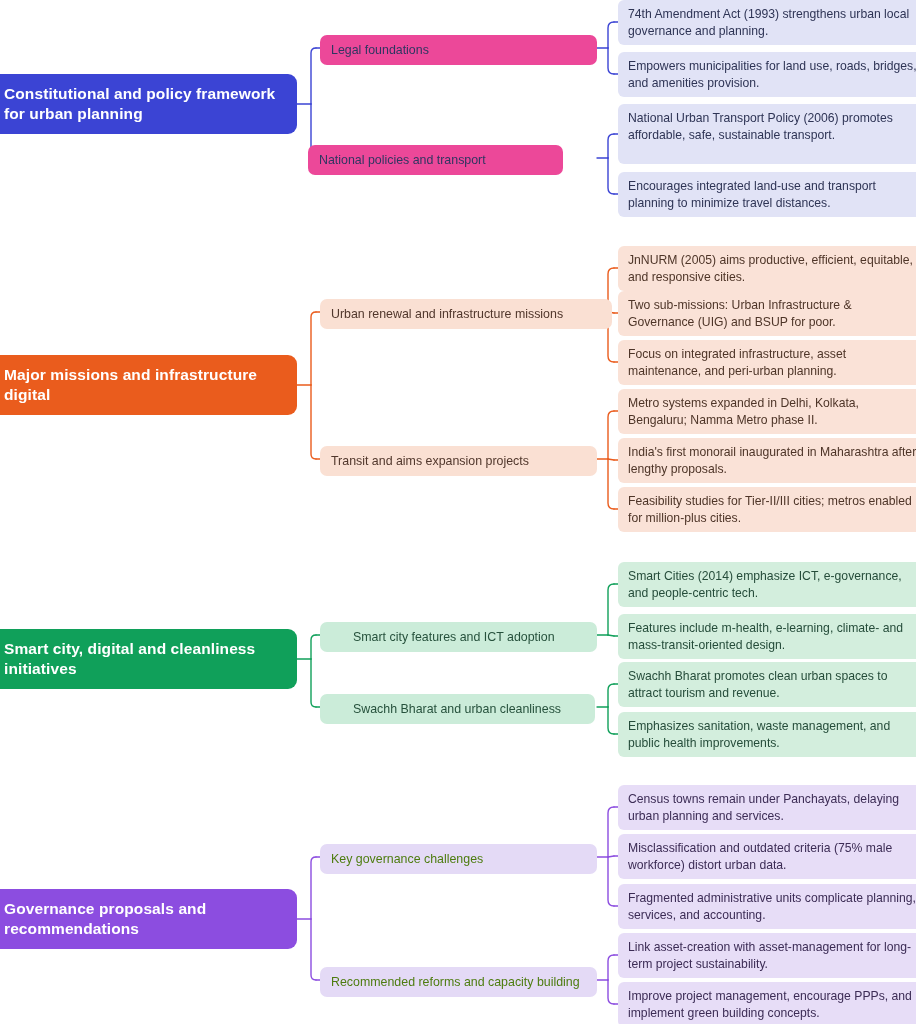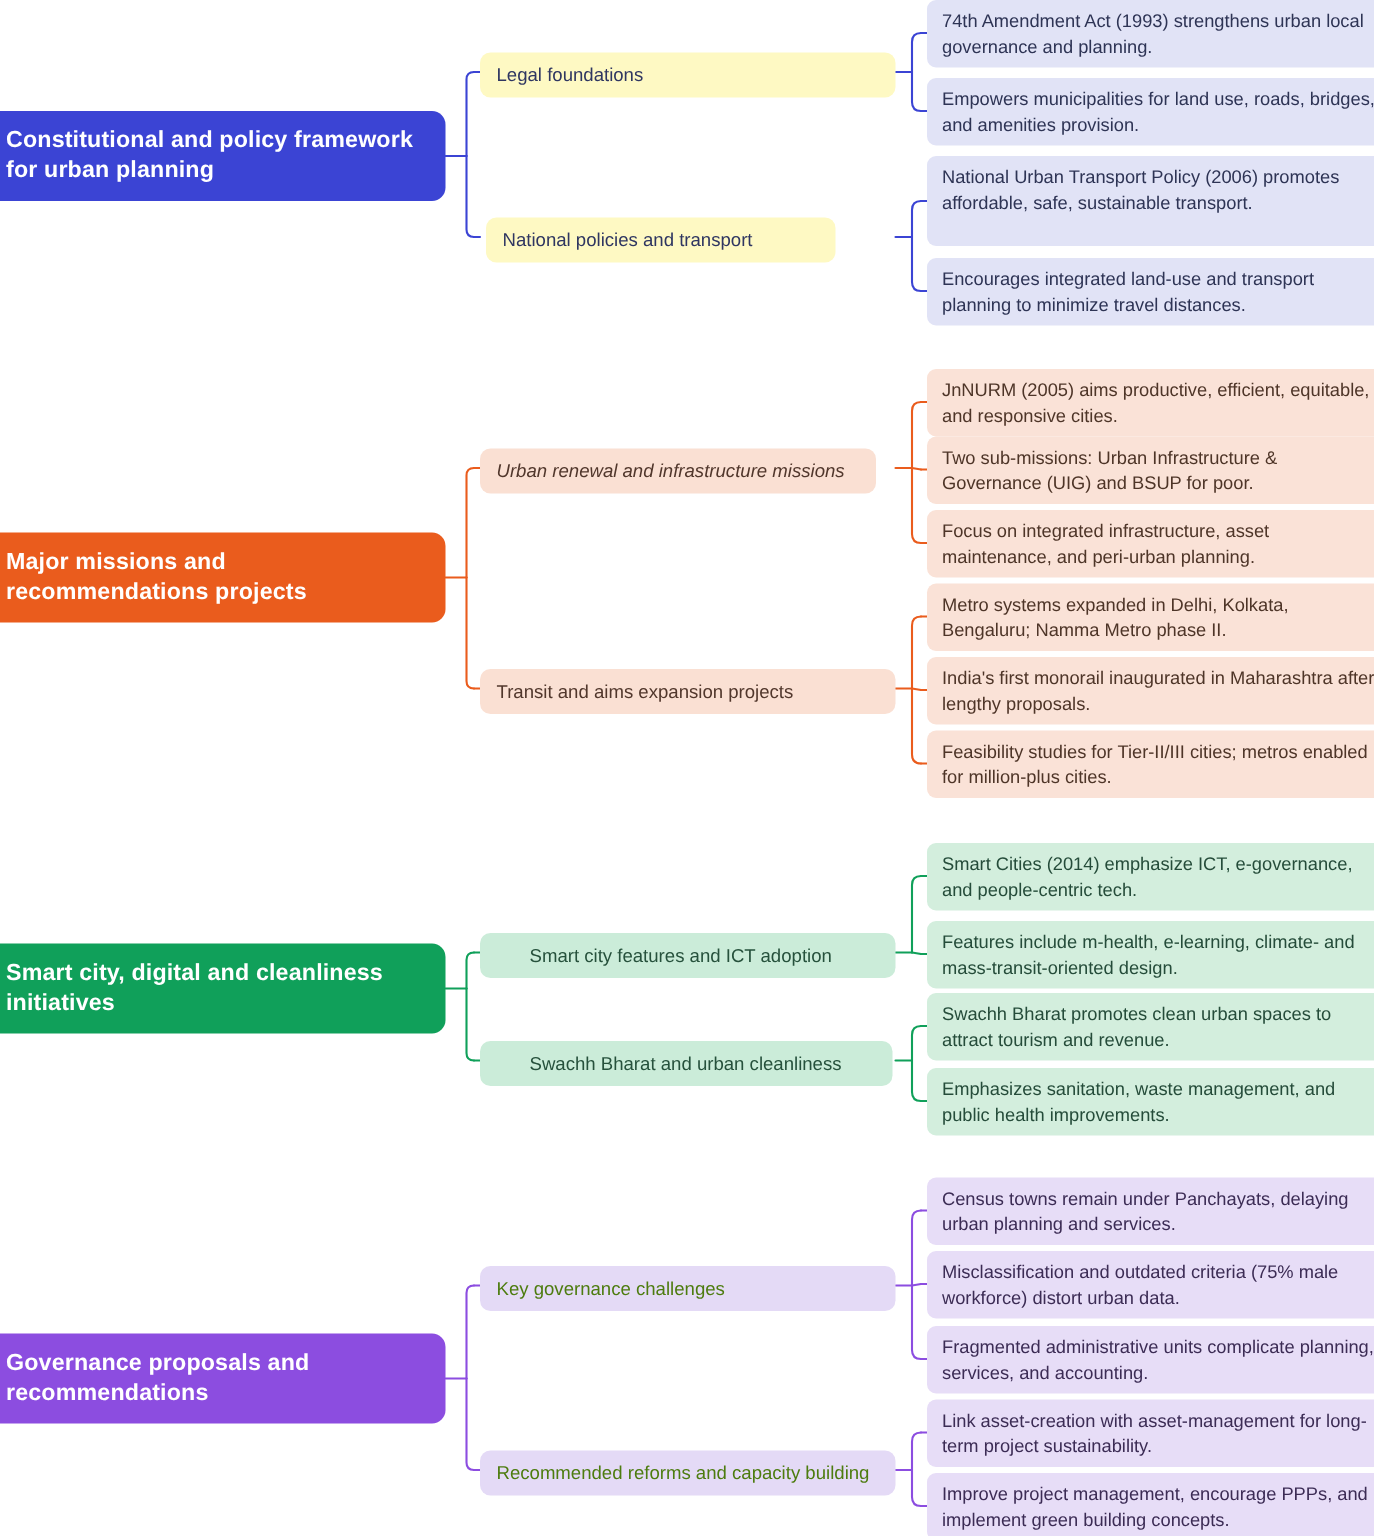"Legal foundations" .s1 .node-branch { background: #fef9c3 -> #ec4899 }
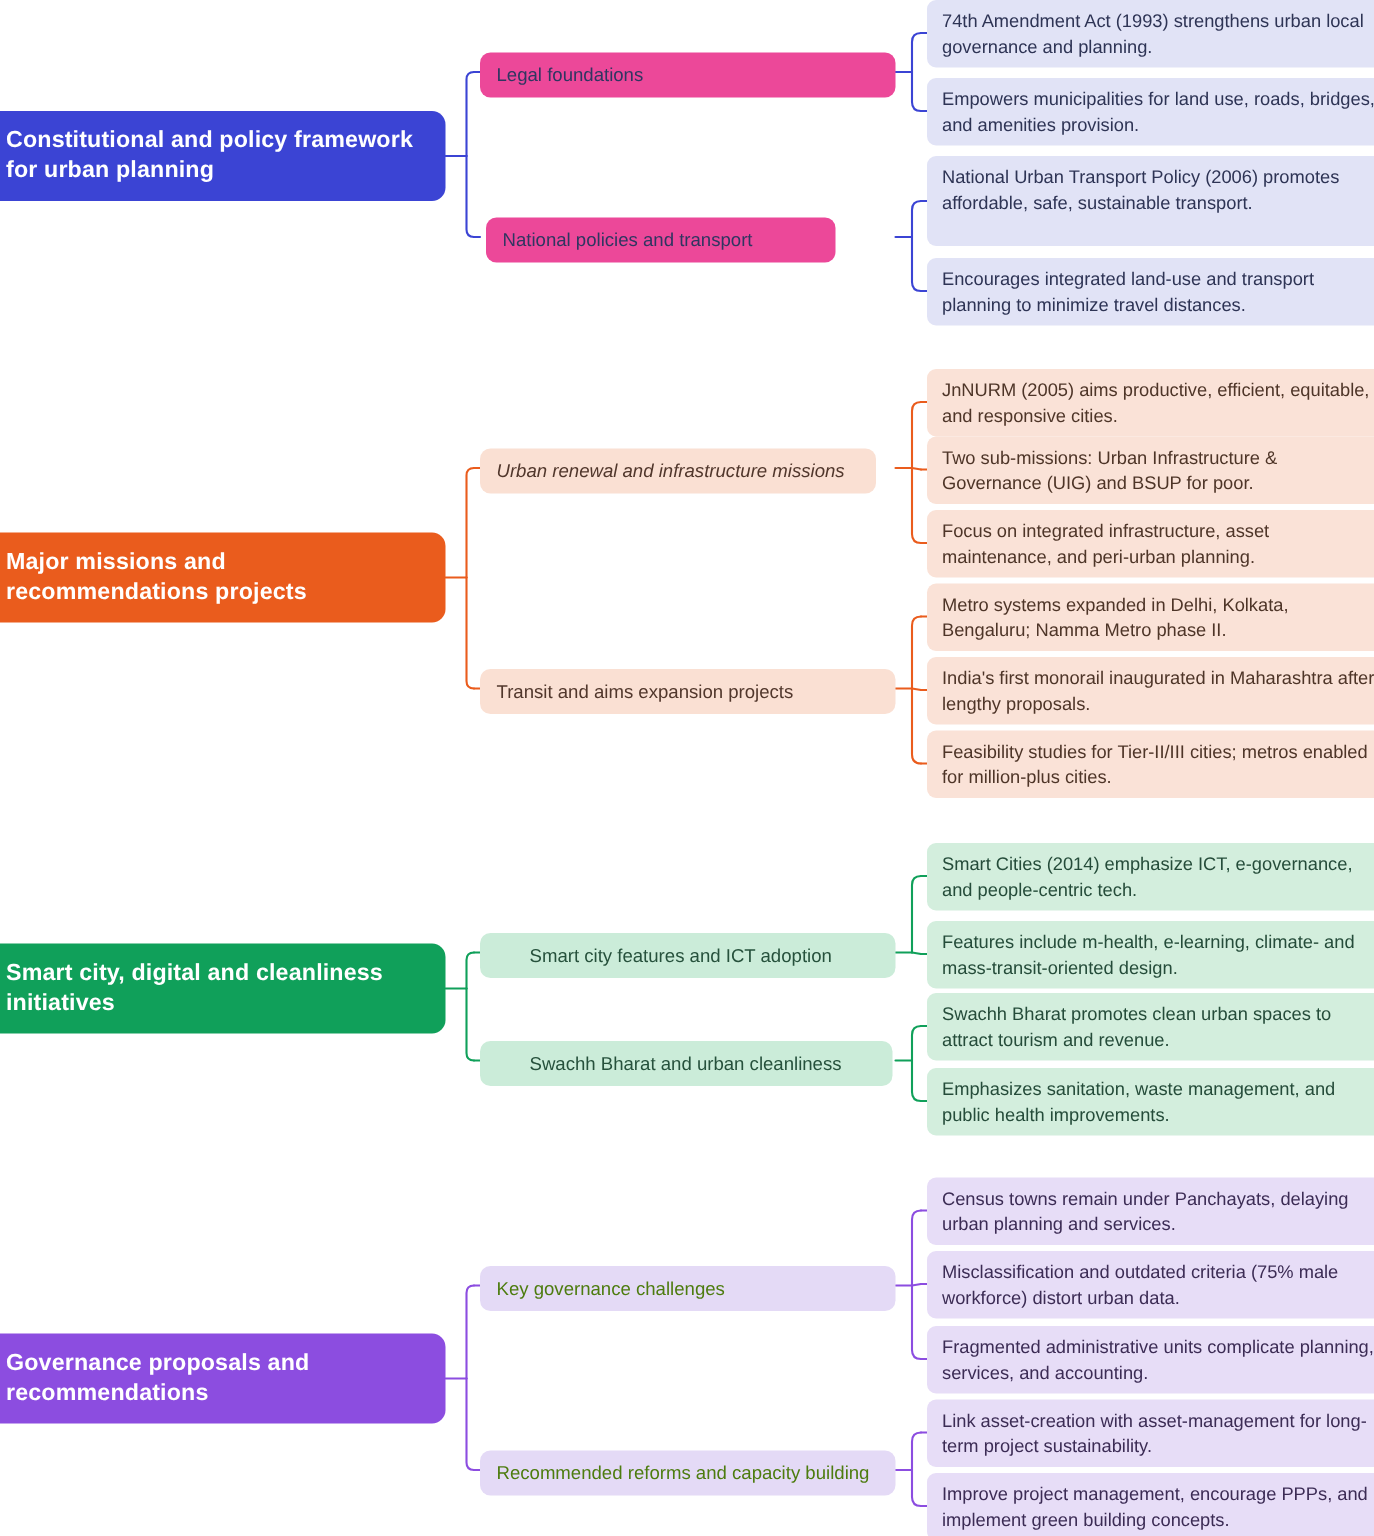"National policies and transport" div.node { left: 324px -> 308px; width: 233px -> 255px }
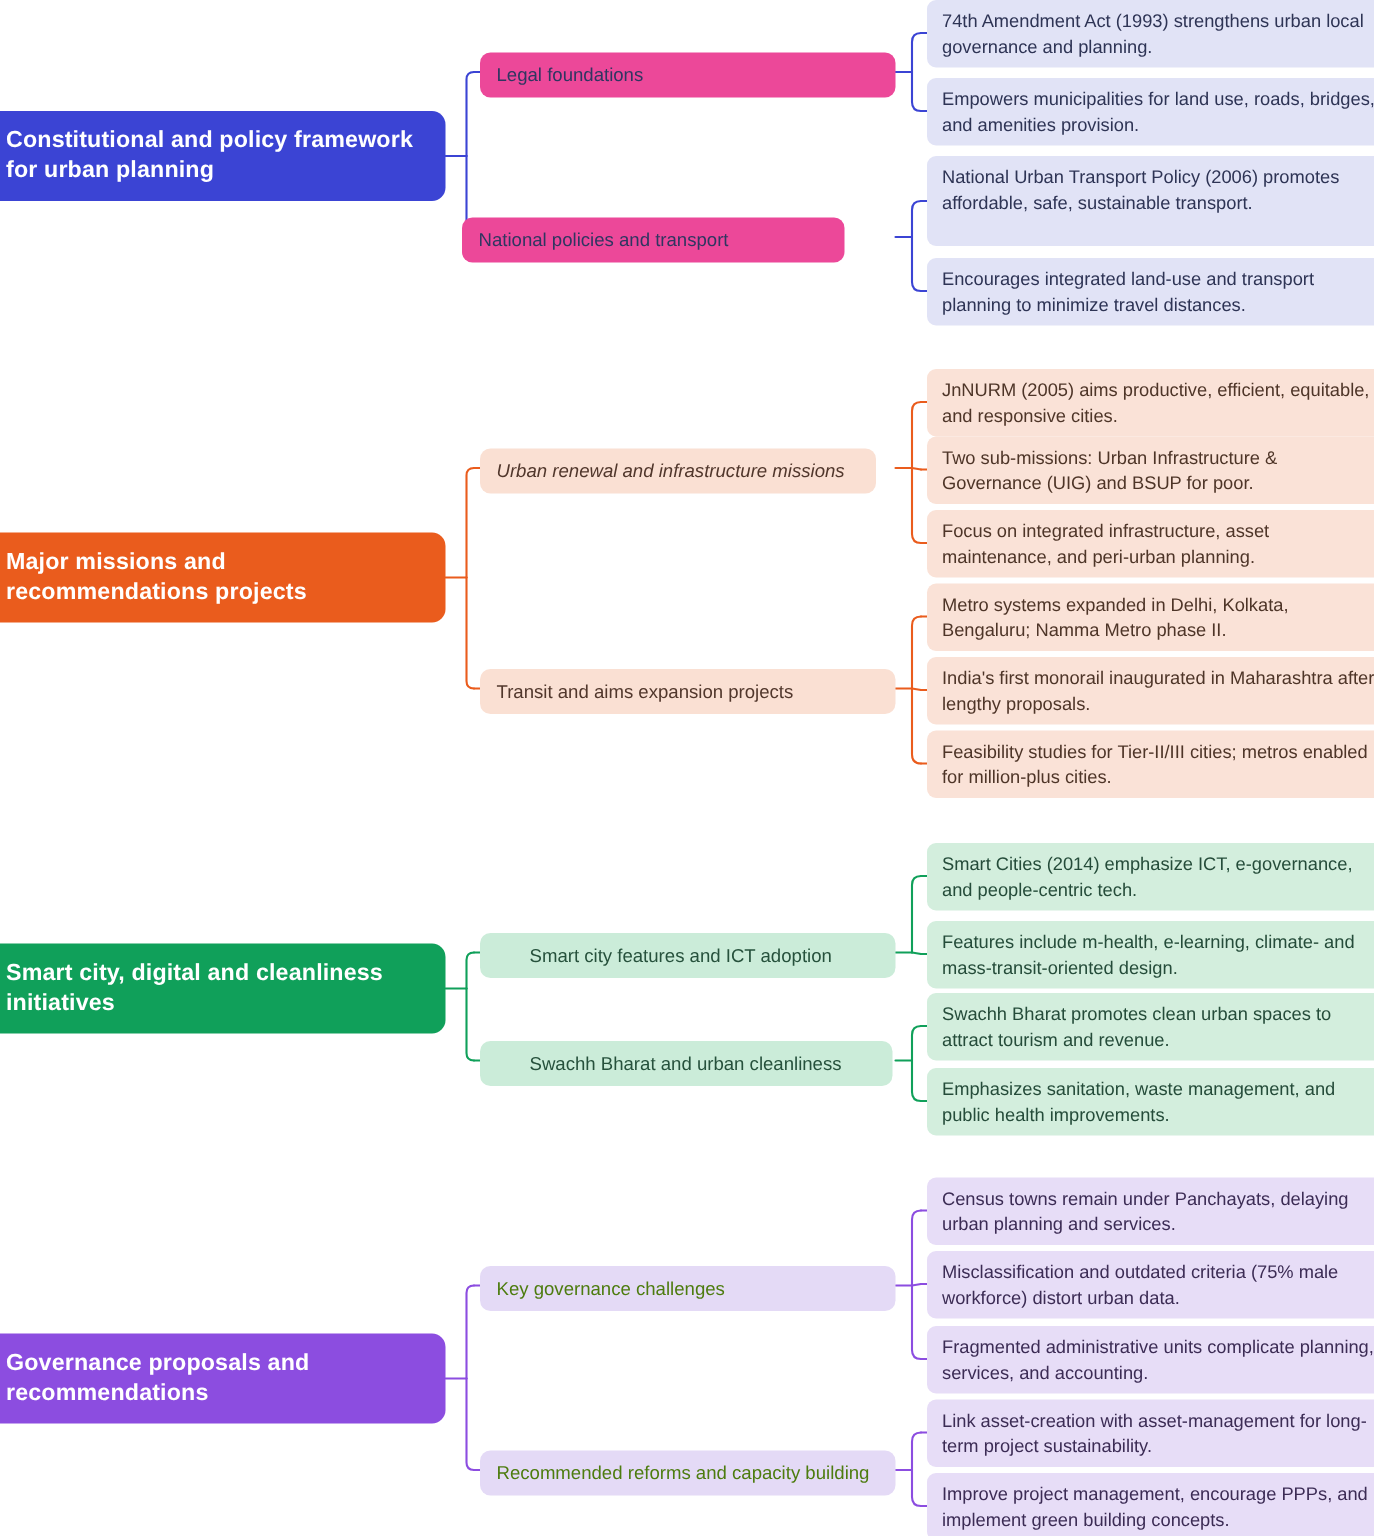"Urban renewal and infrastructure" div.node { font-style: italic -> none; width: 264px -> 292px }
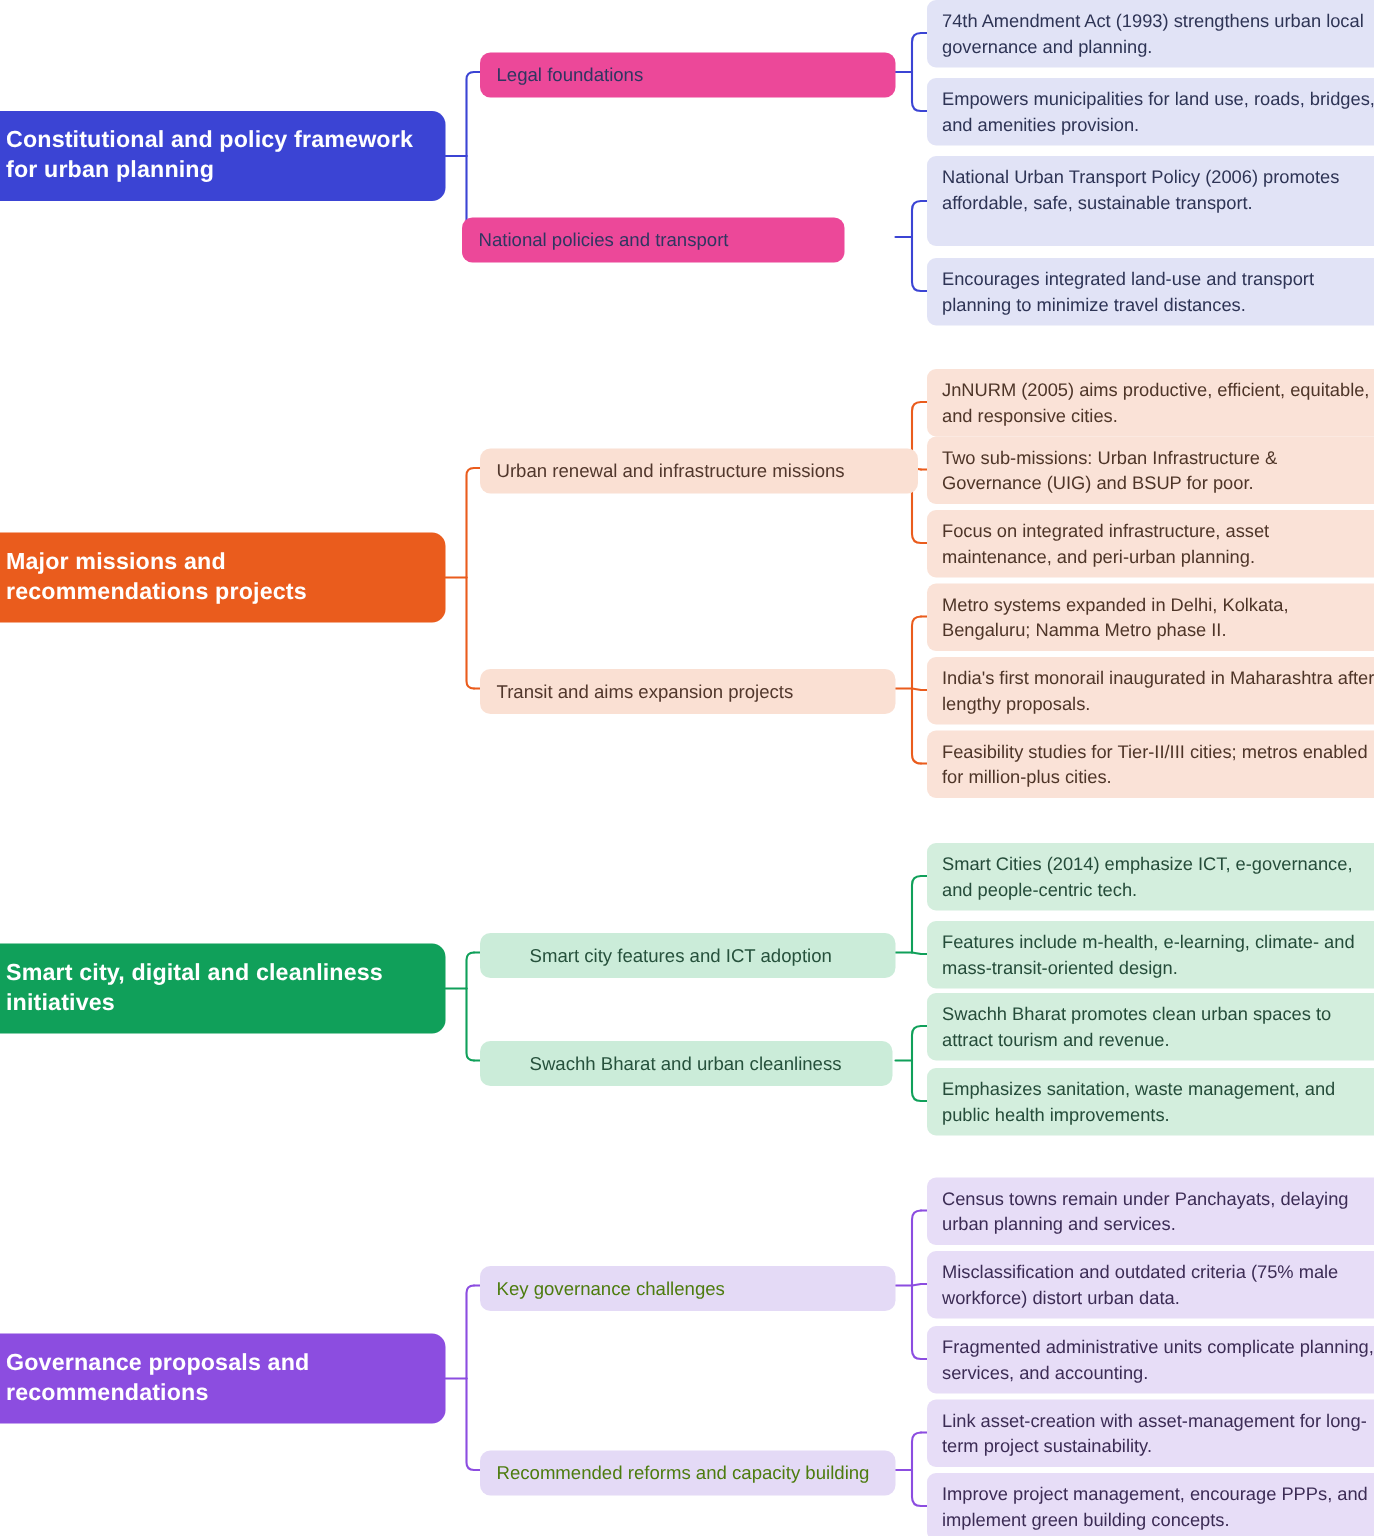"Major missions and recommendations" span.txt { text: recommendations projects -> infrastructure digital }
